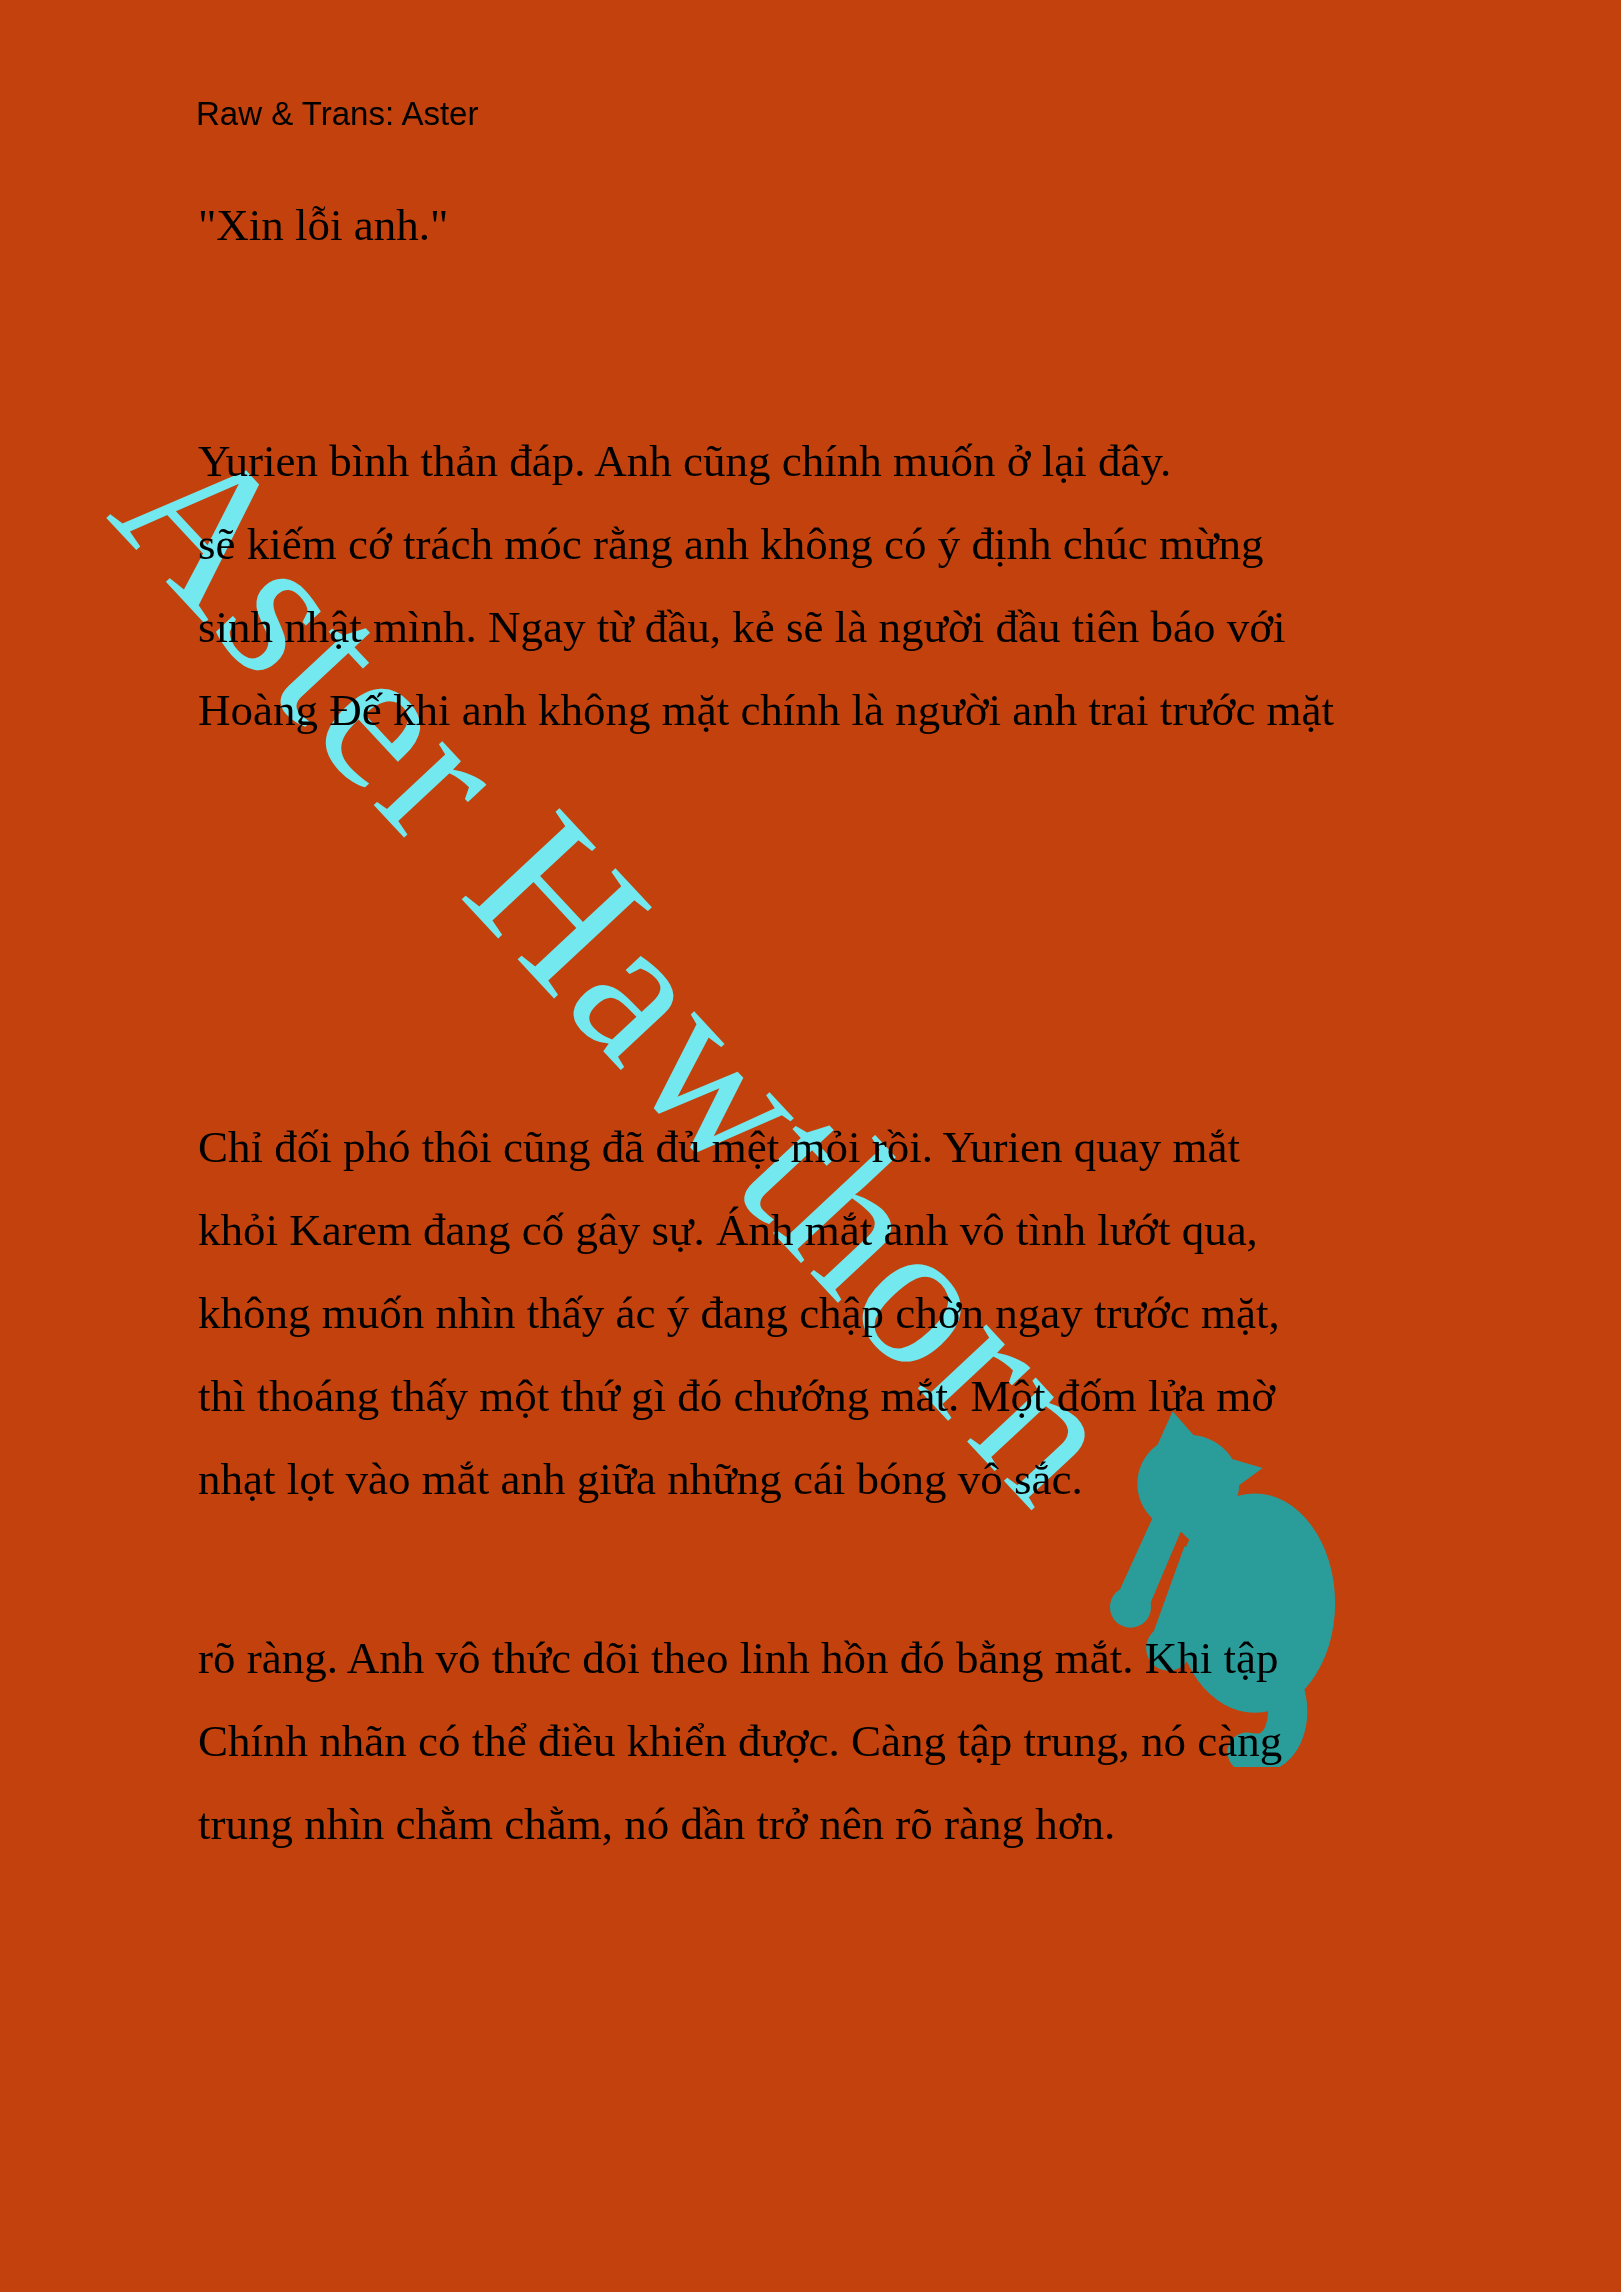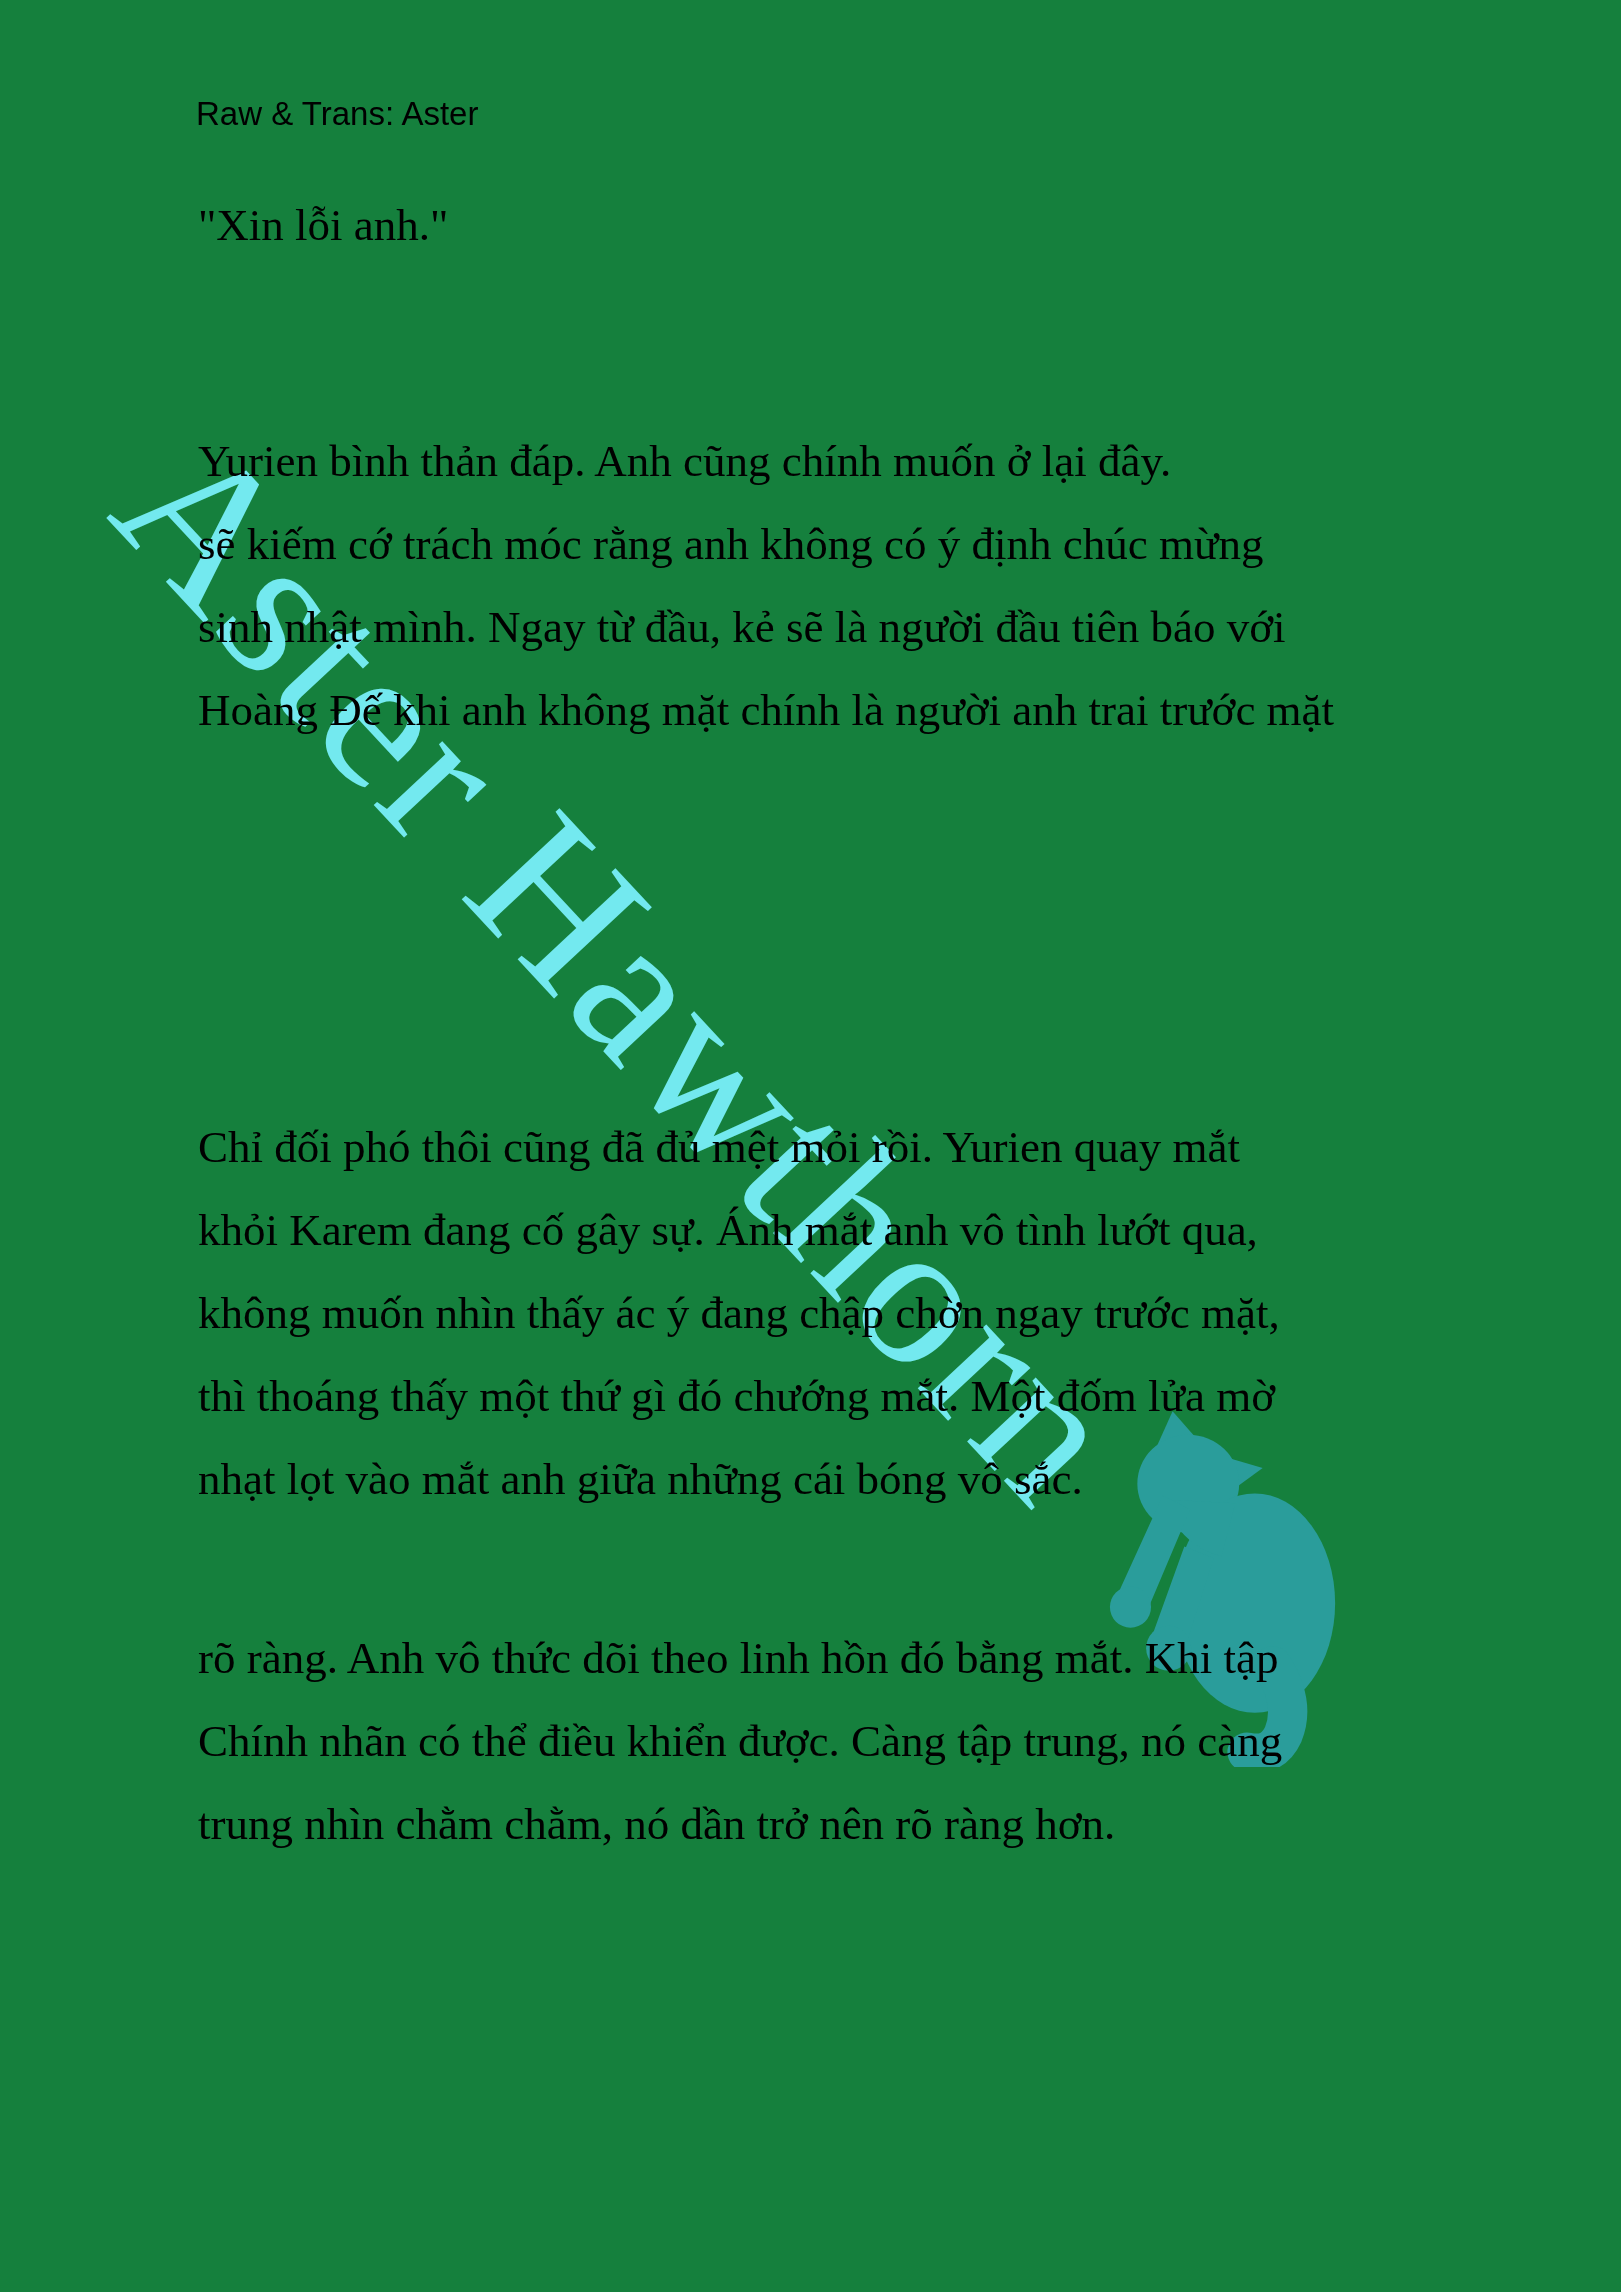"Raw & Trans: Aster" .page { background: #15803d -> #c2410c }
